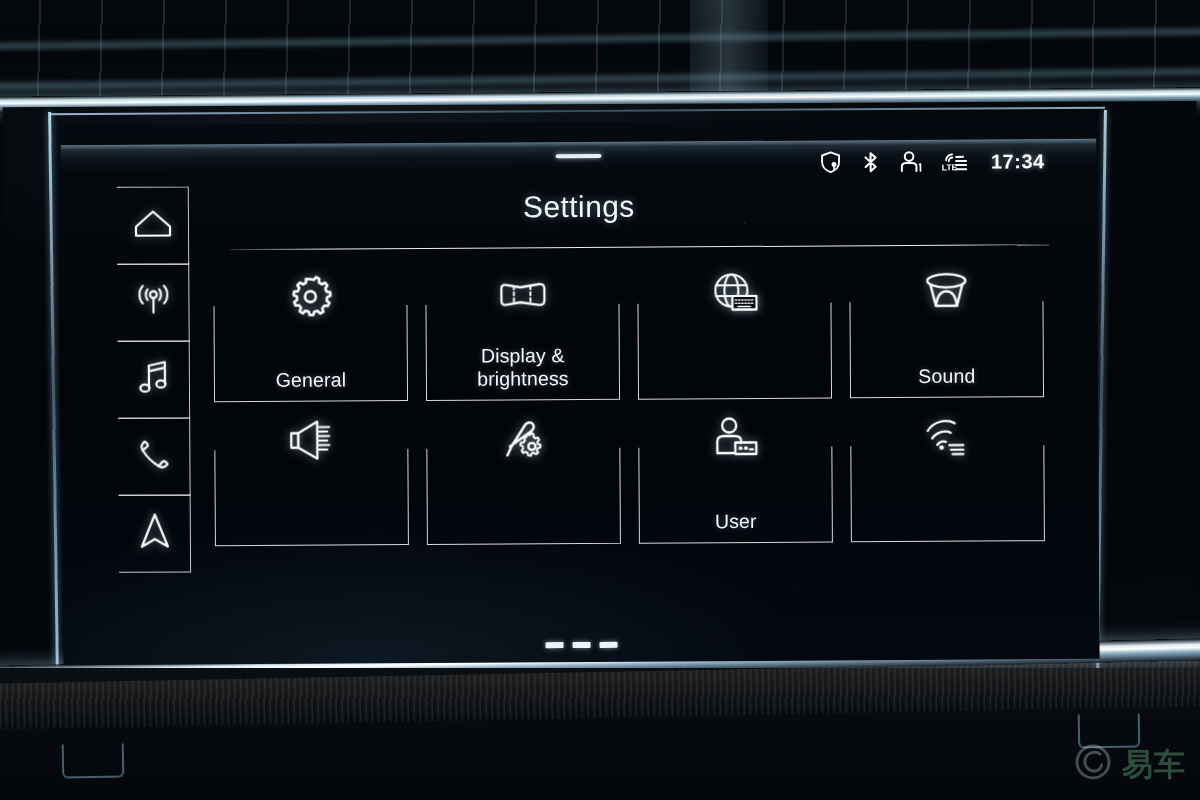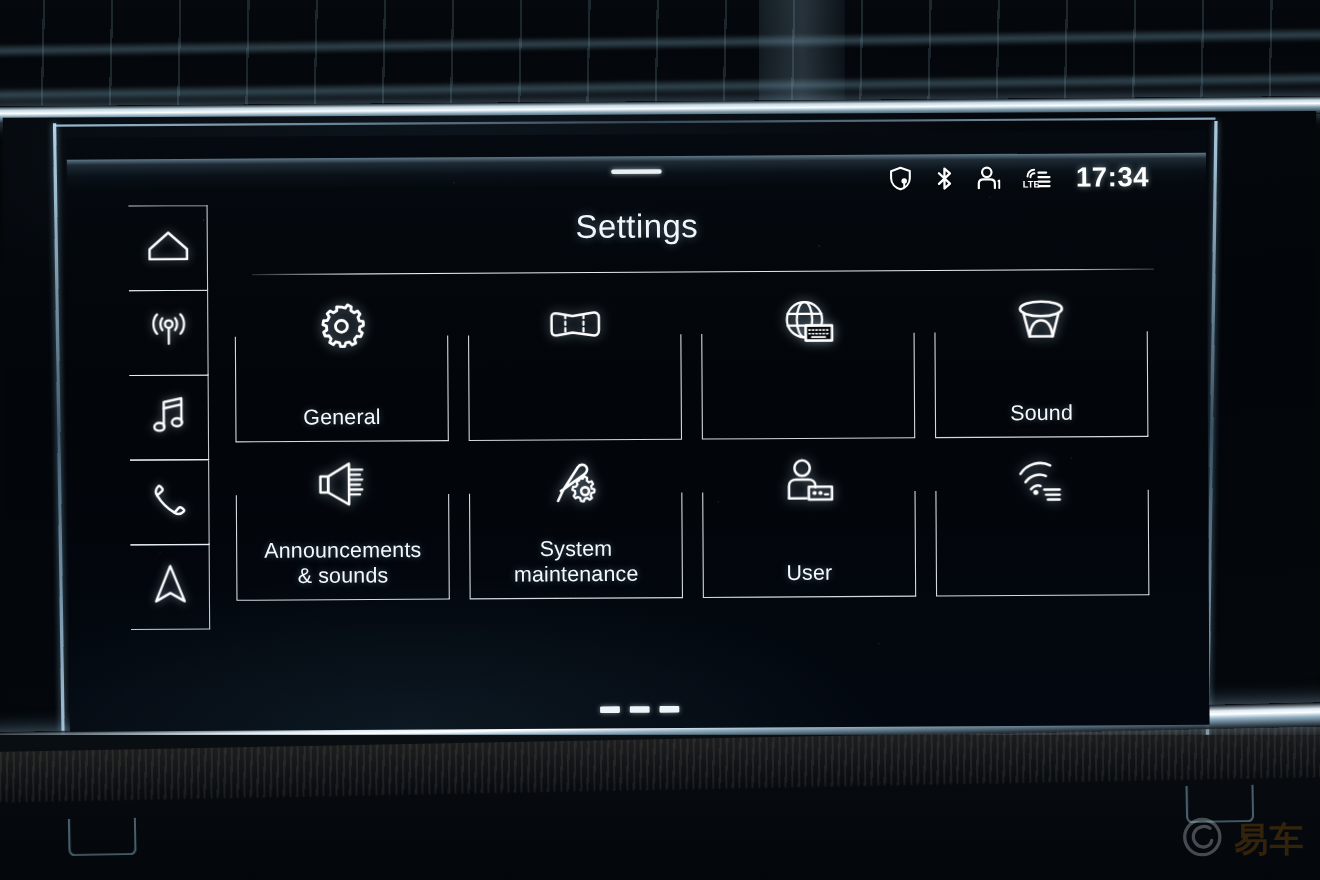"17:34" .clock { font-size: 25px -> 20px }
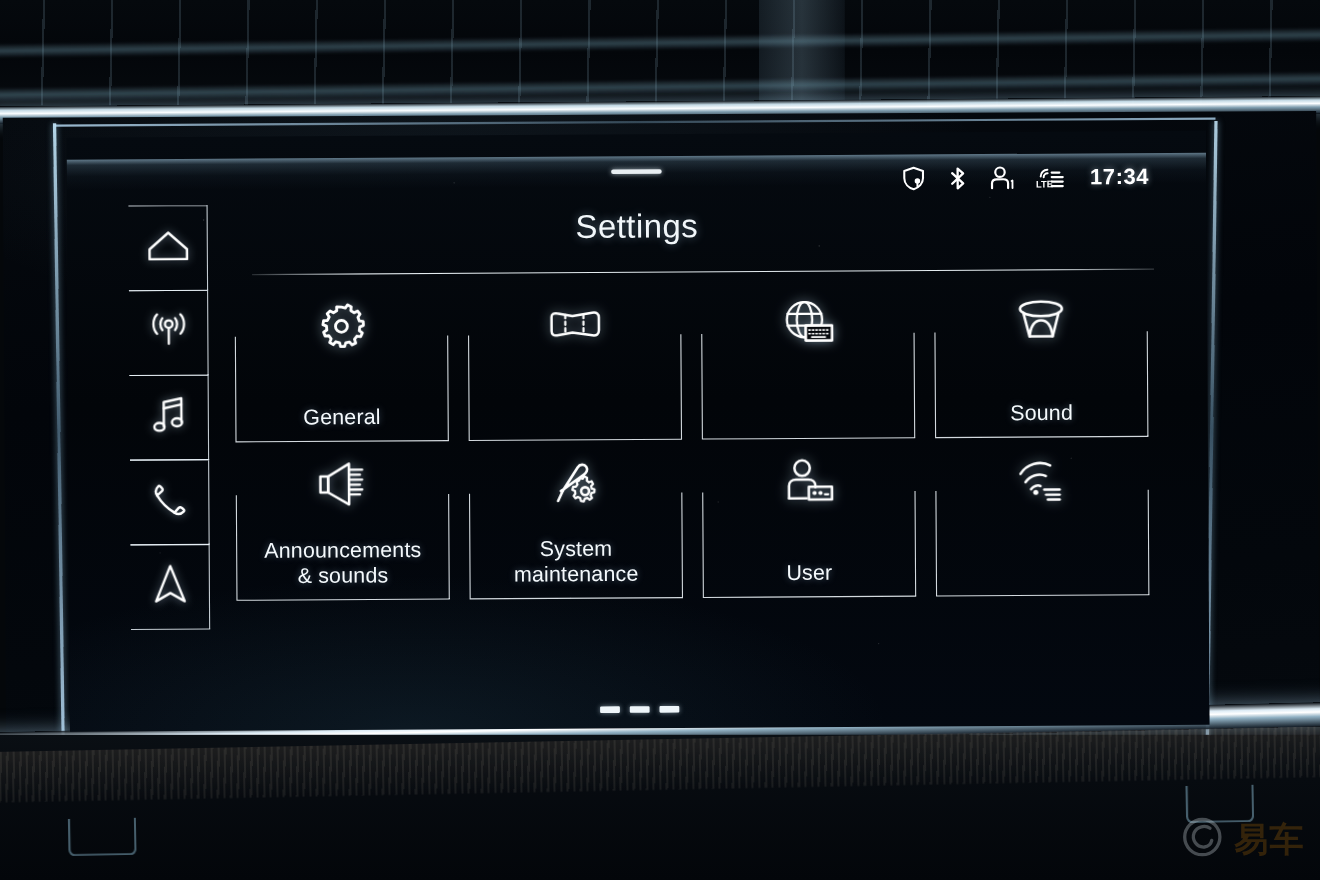"Display &" div.lbl { html: none -> <div>Display &amp;<br>brightness</div> }
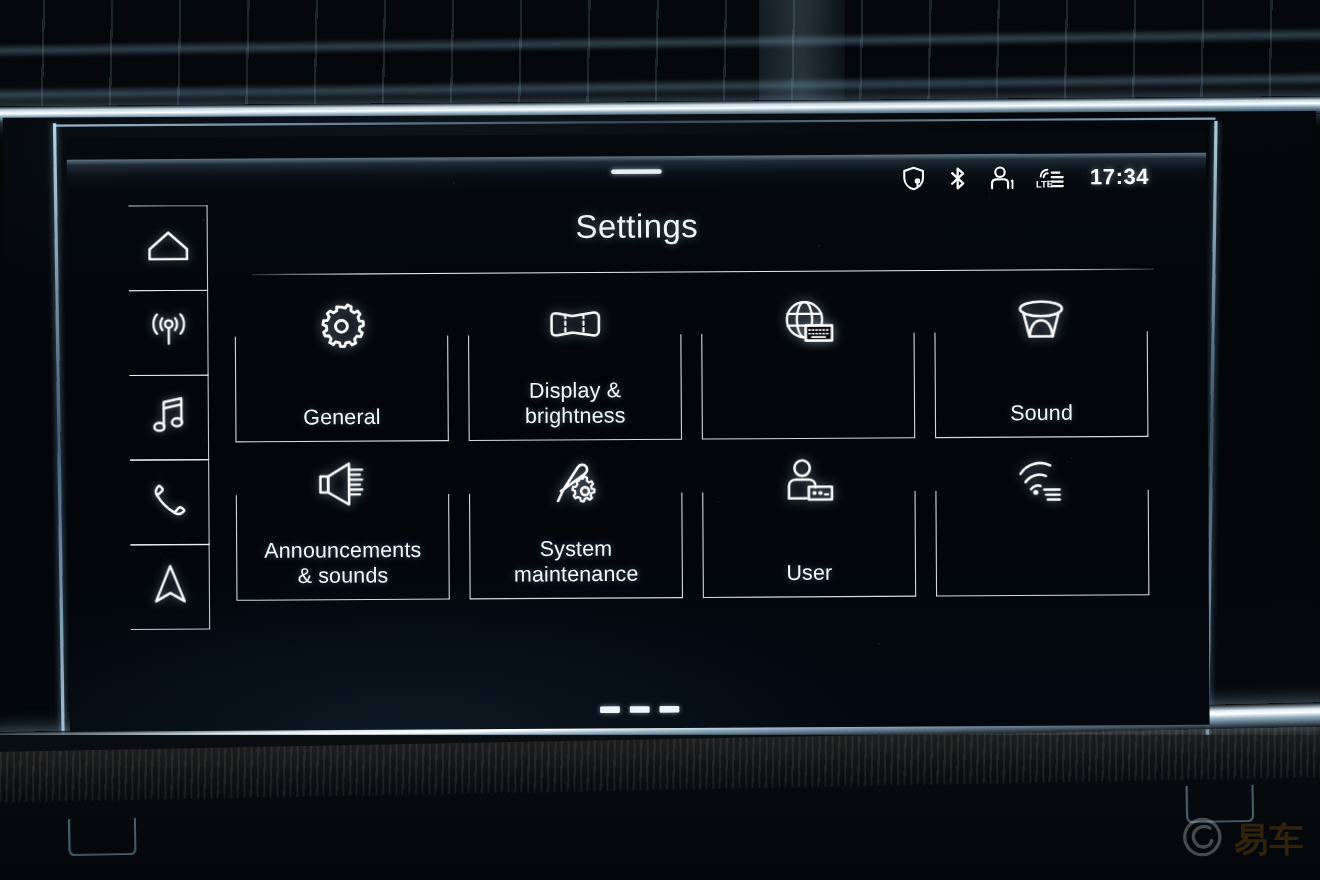"Announcements" div.lbl { html: <div>Announcements<br>&amp; sounds</div> -> none }
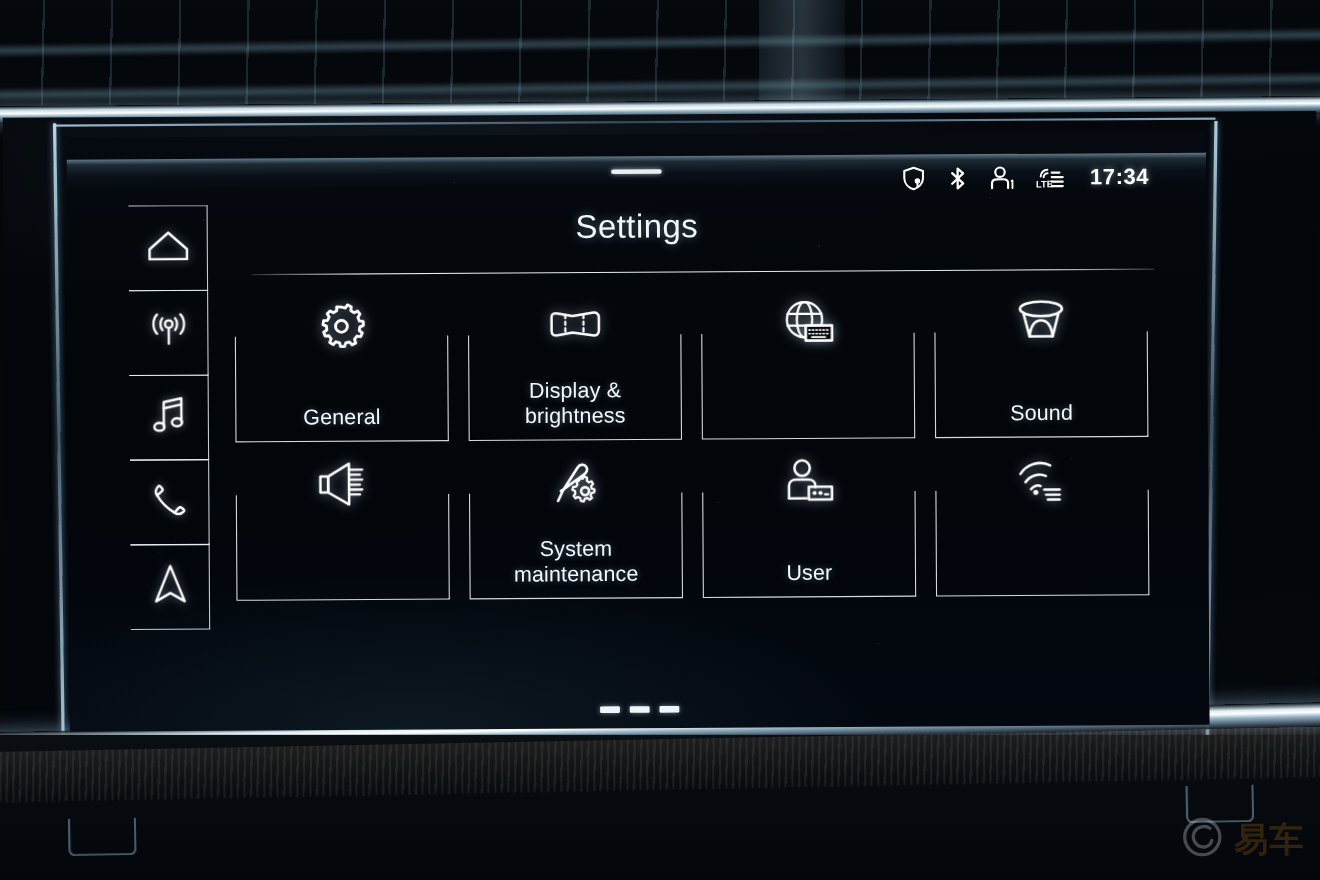"System" div.lbl { html: <div>System<br>maintenance</div> -> none }
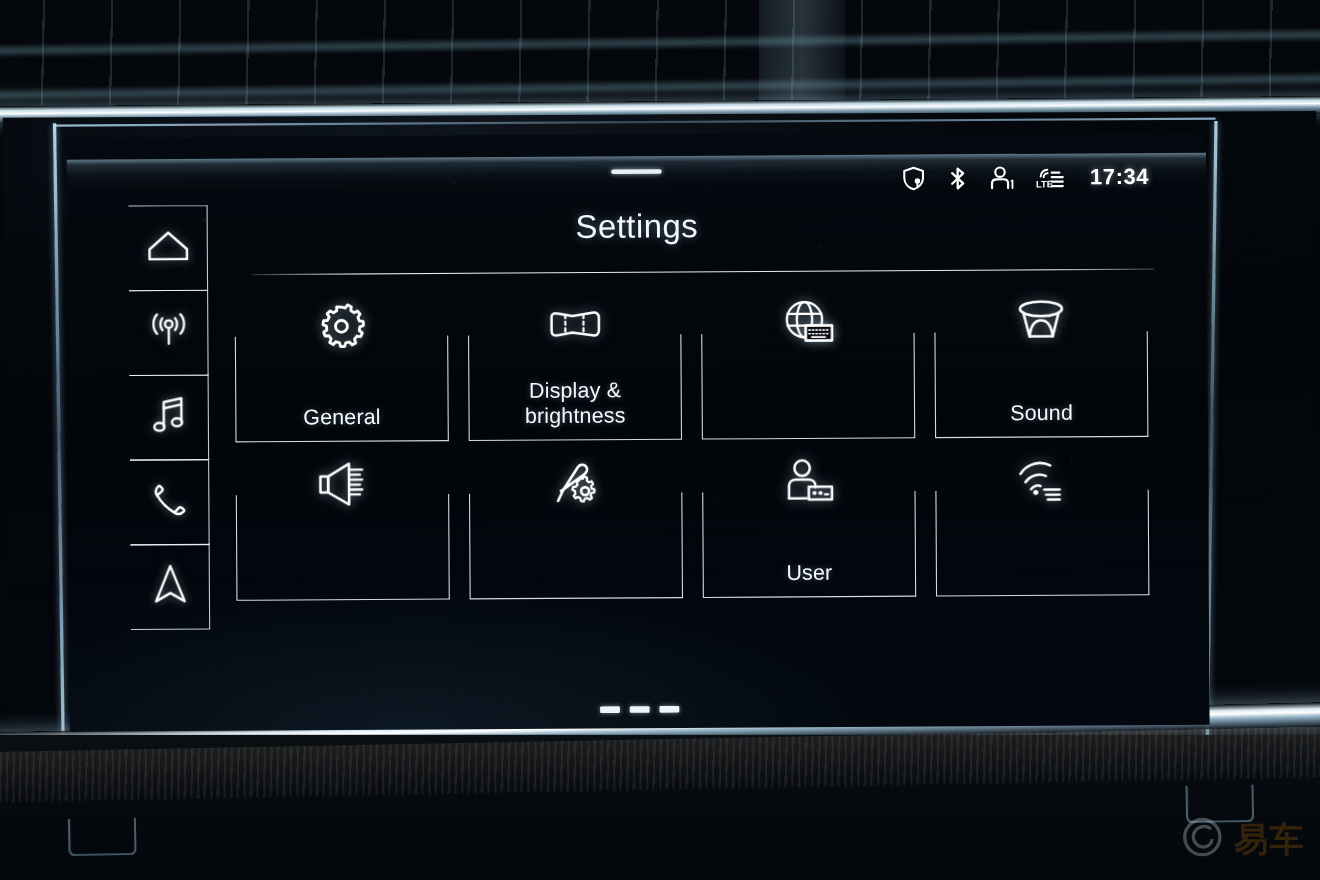"易车" .watermark { align-items: center -> flex-end; color: #a16207 -> #86efac }
